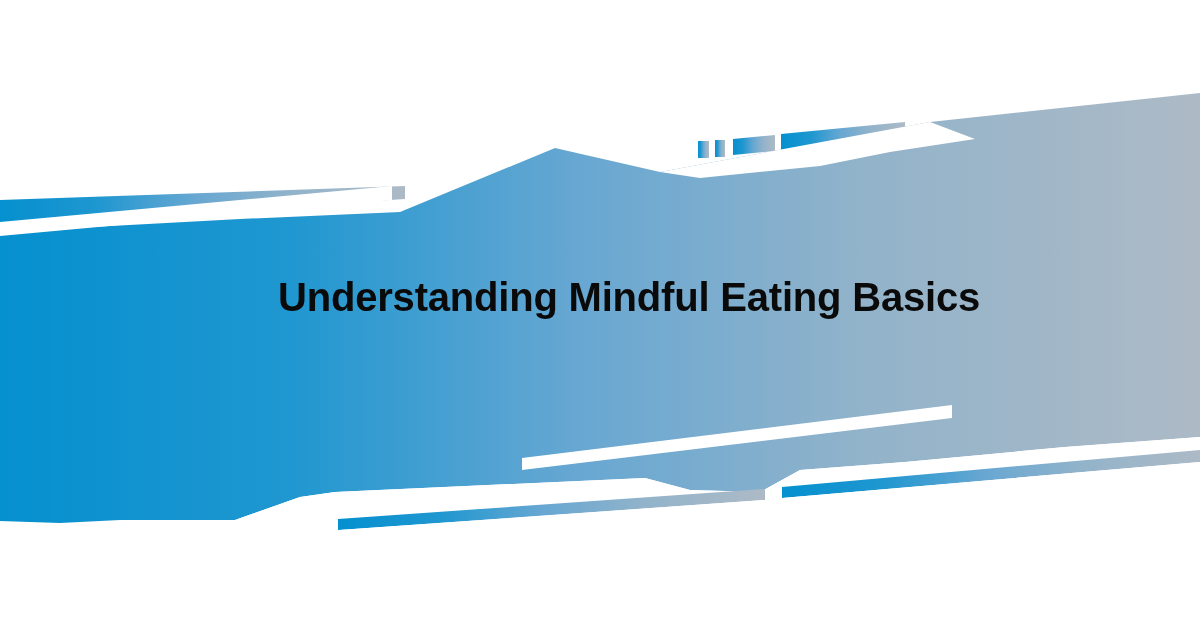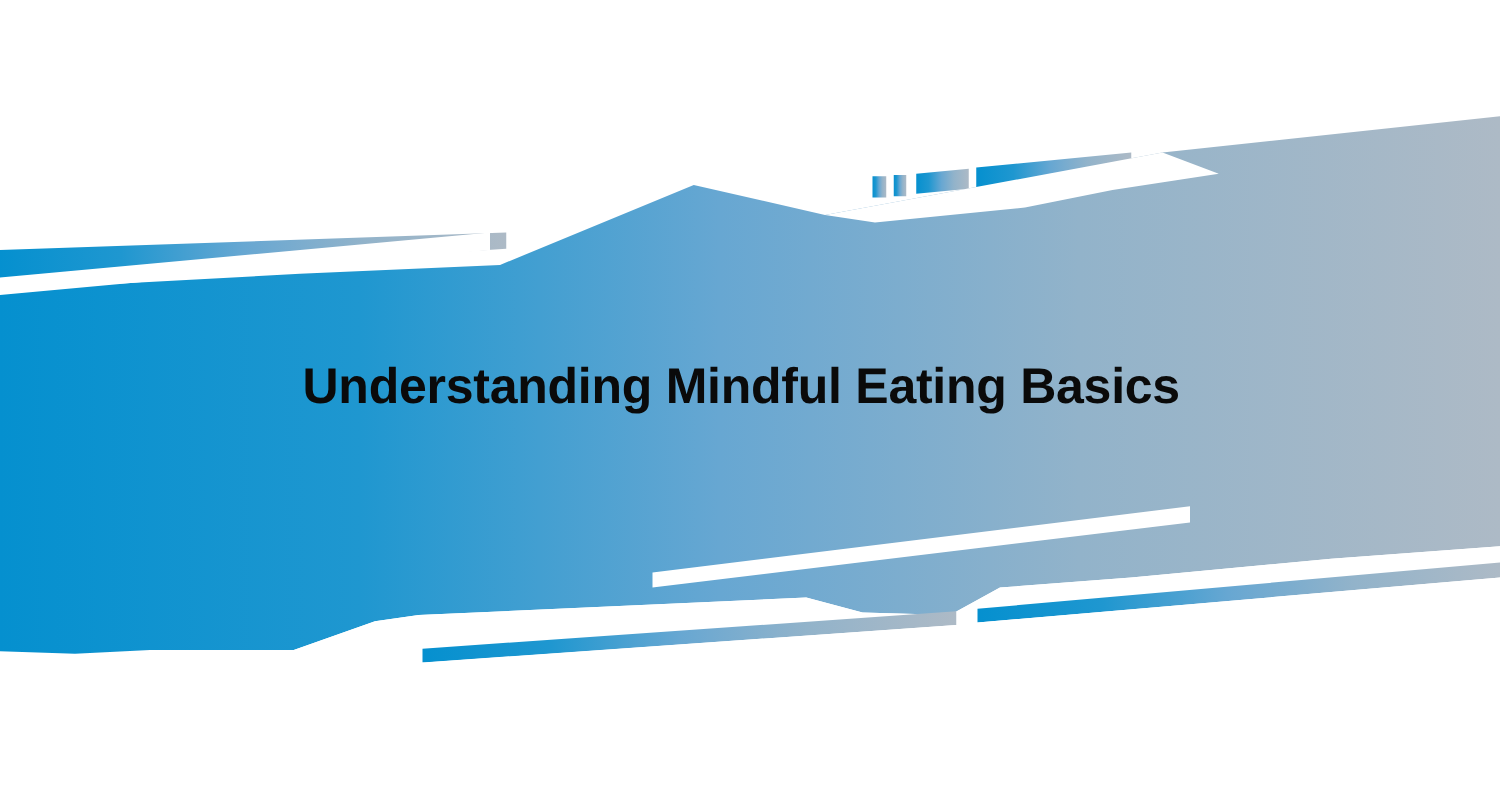"Understanding Mindful Eating Basics" #banner-title { margin: 12px -> 0; text-align: left -> right }
